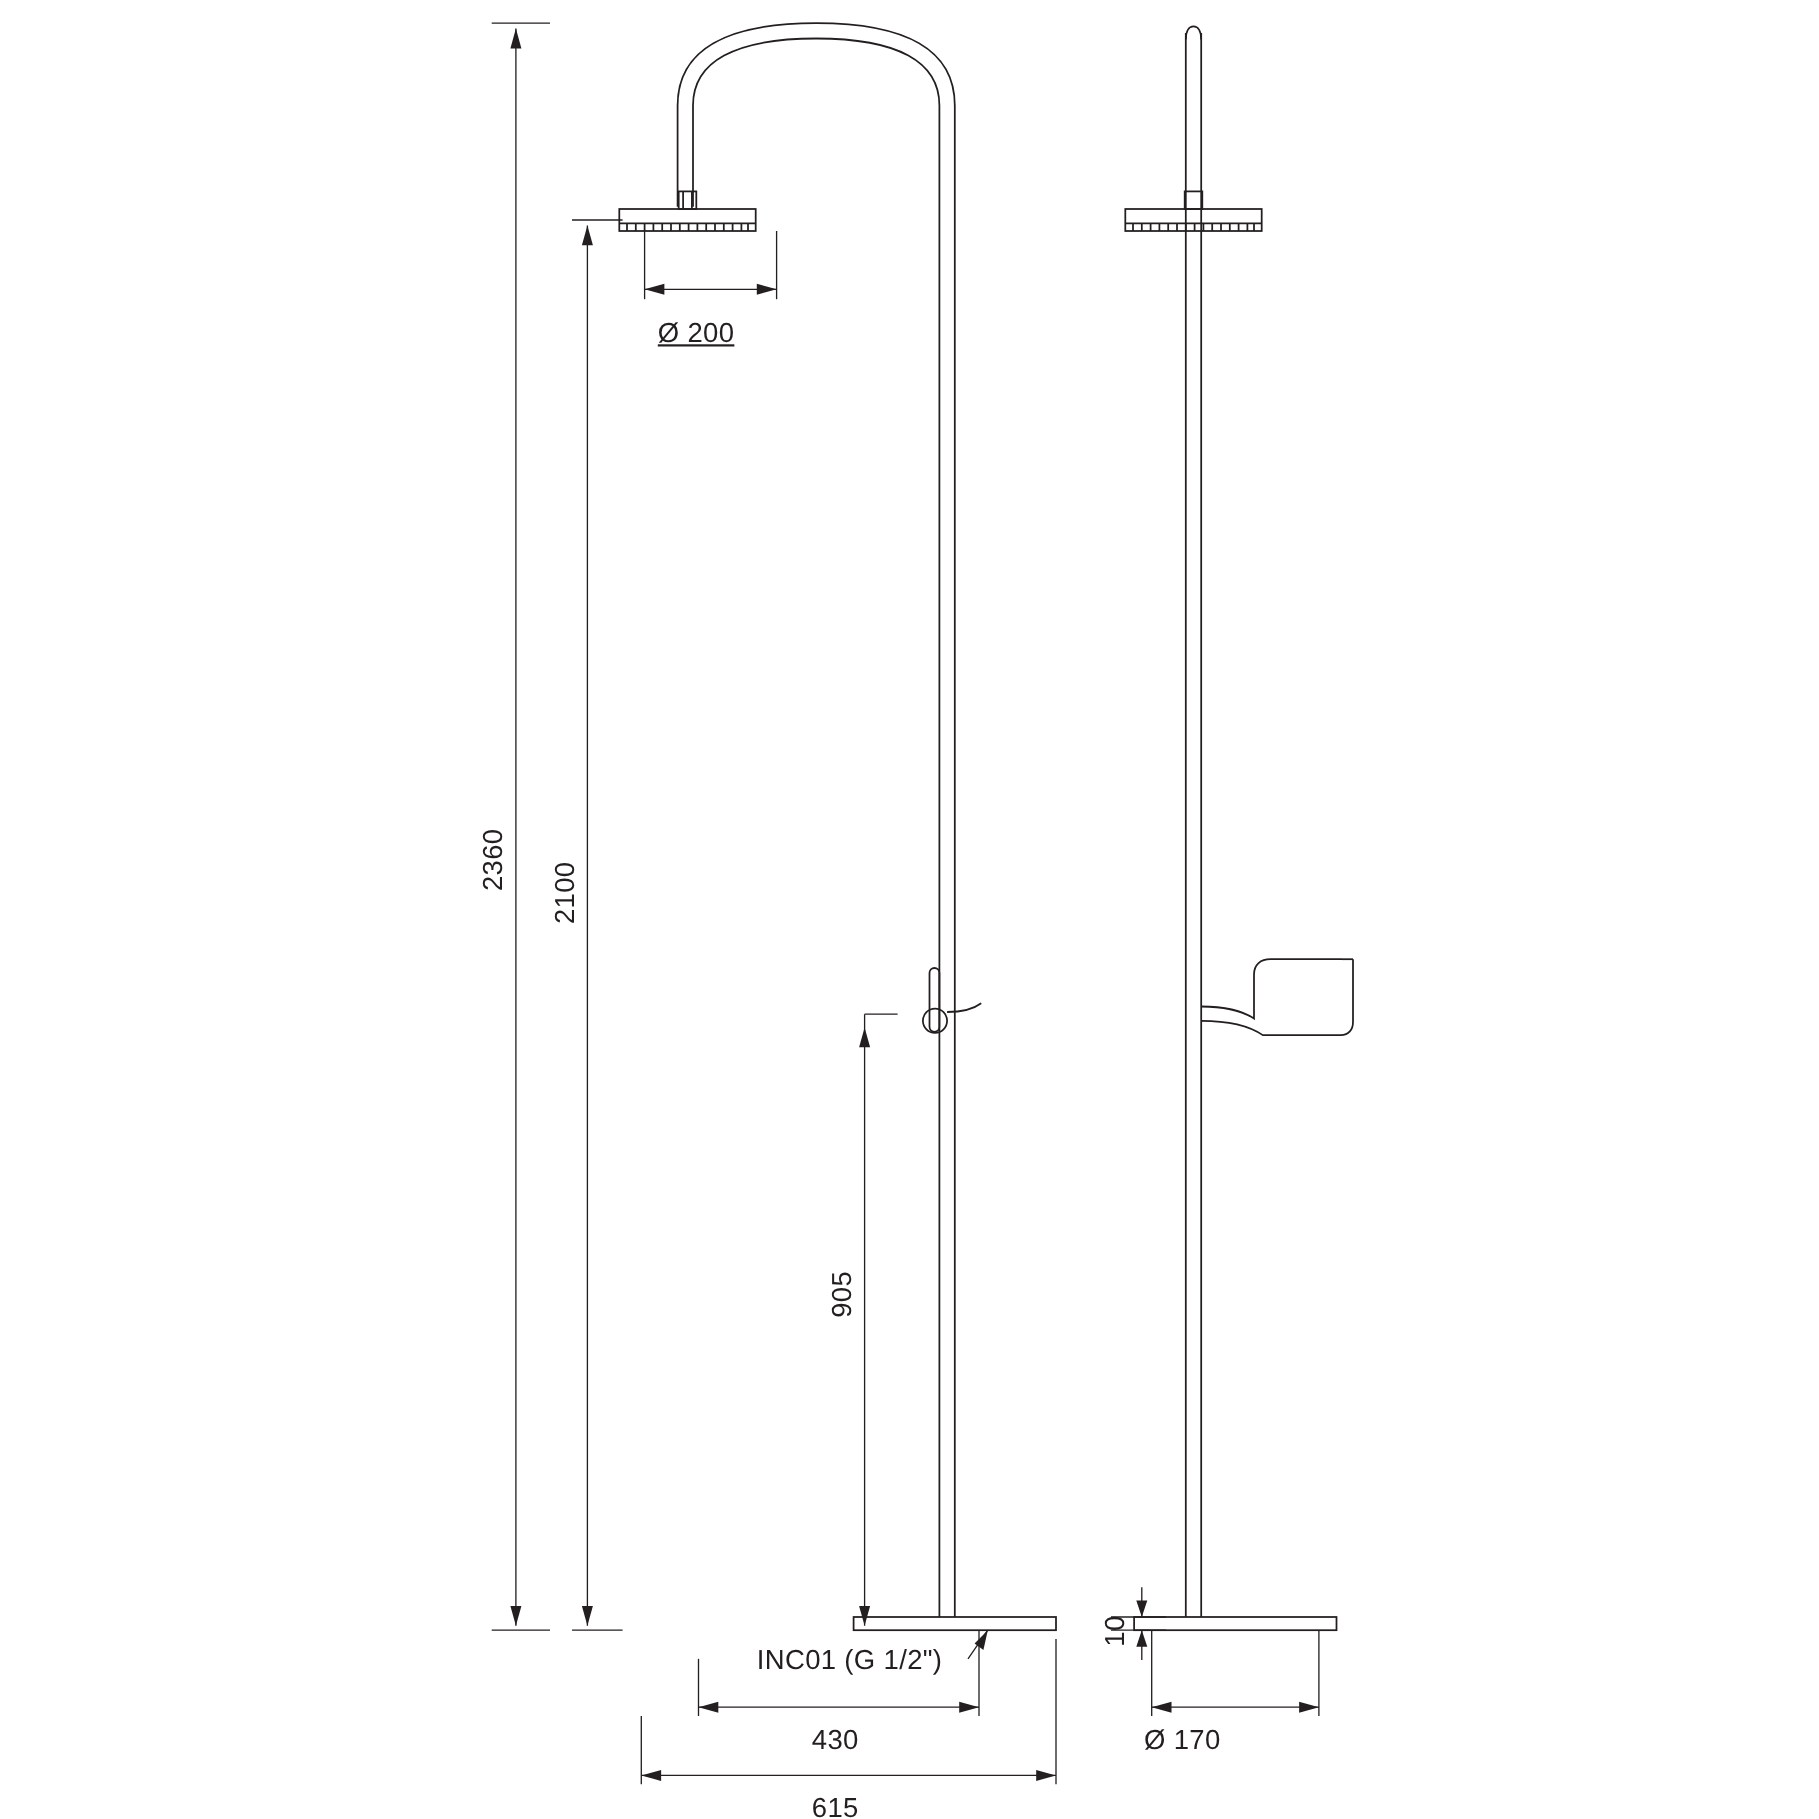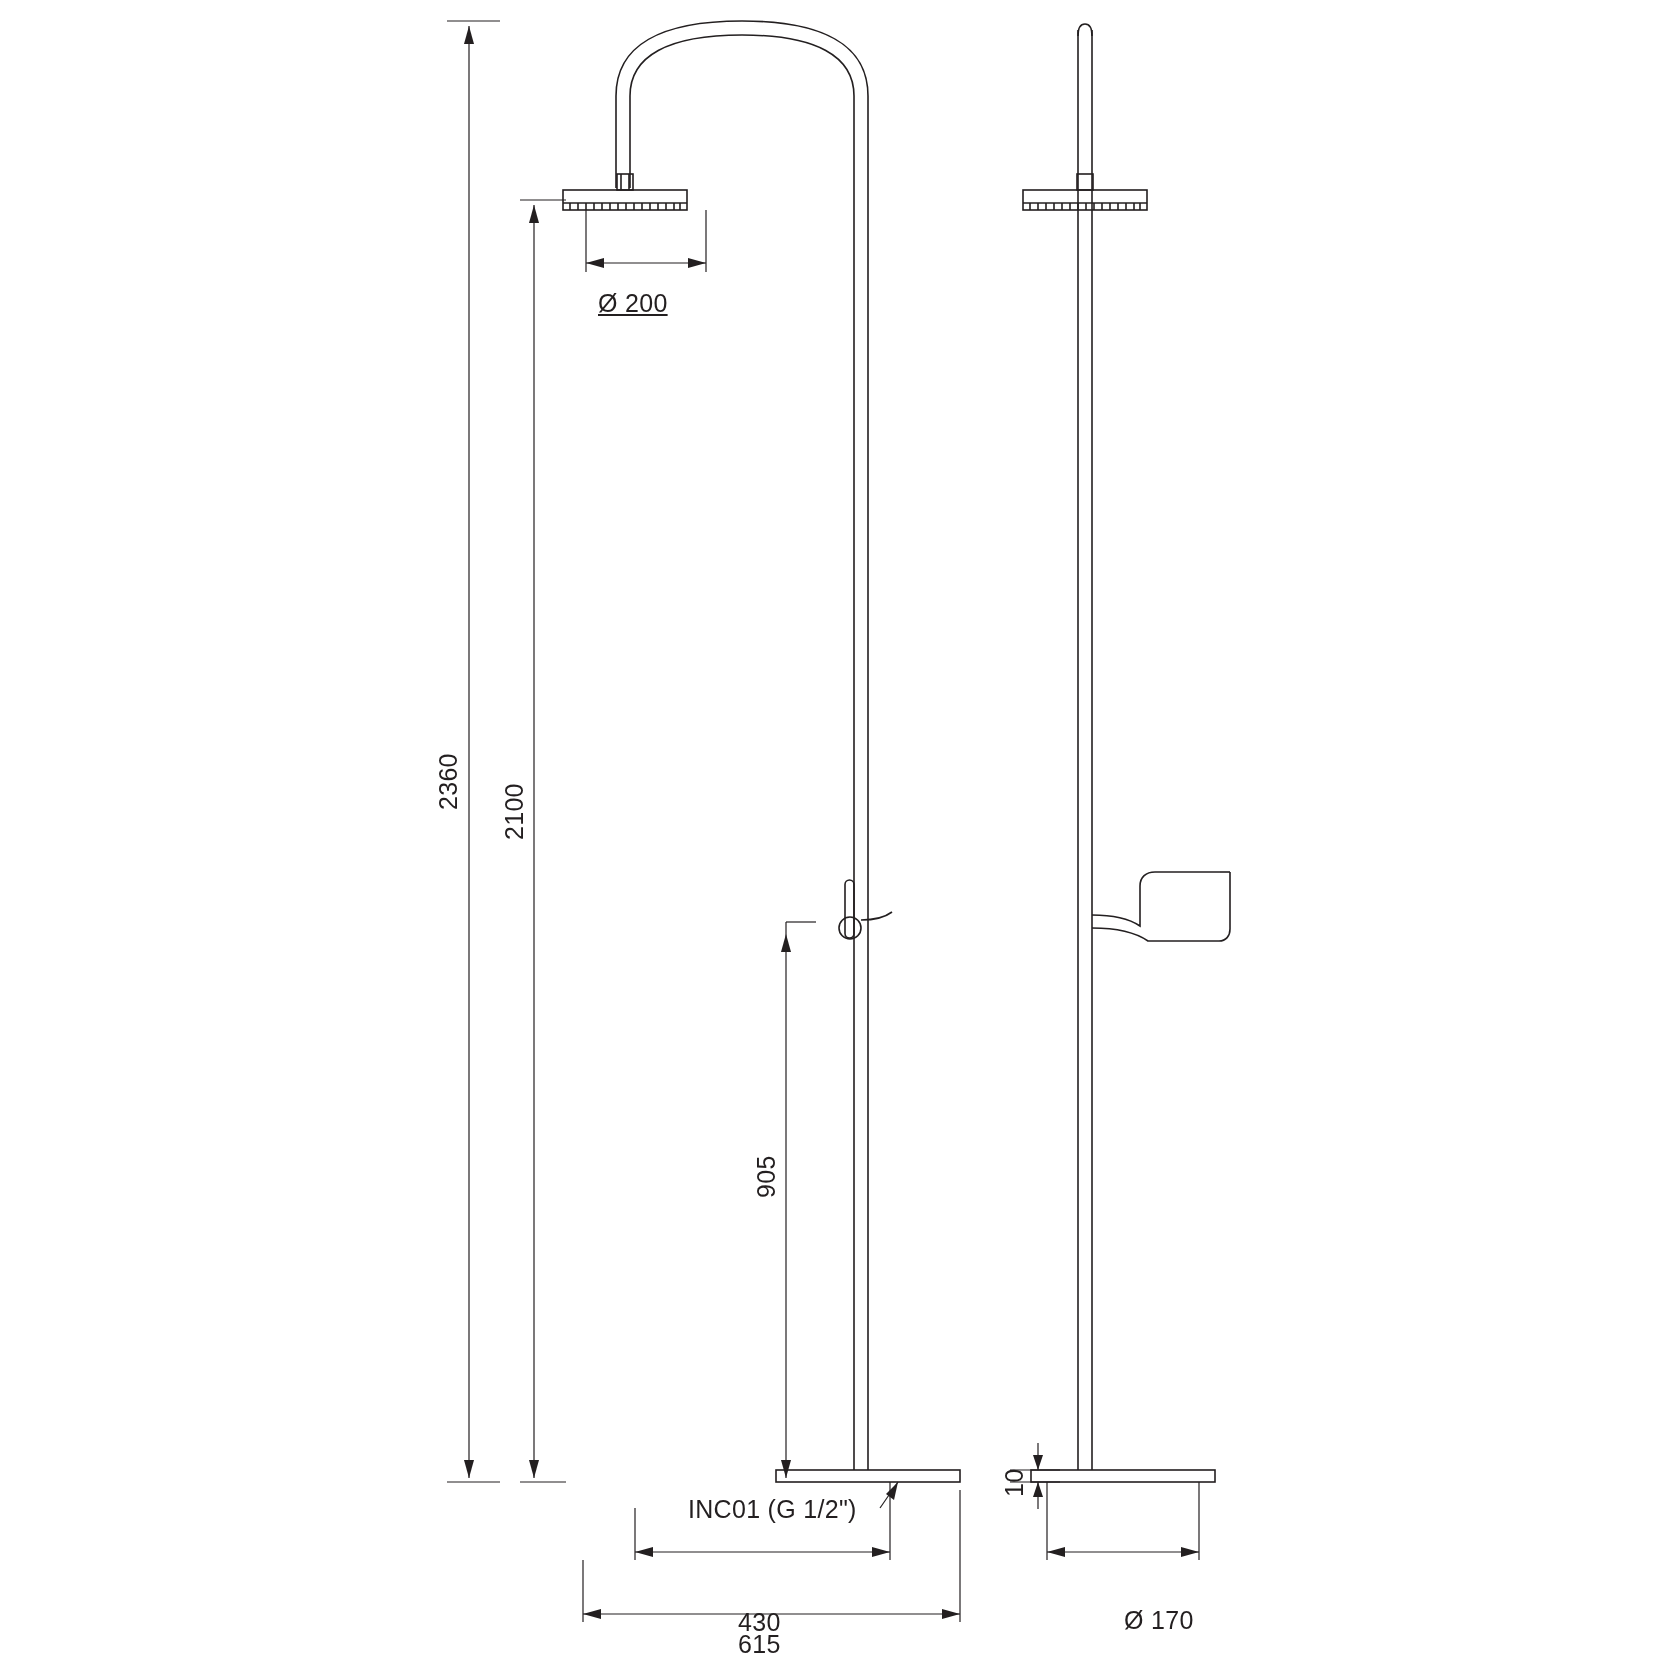"430" div.dimtext { top: 1608px -> 1568px }
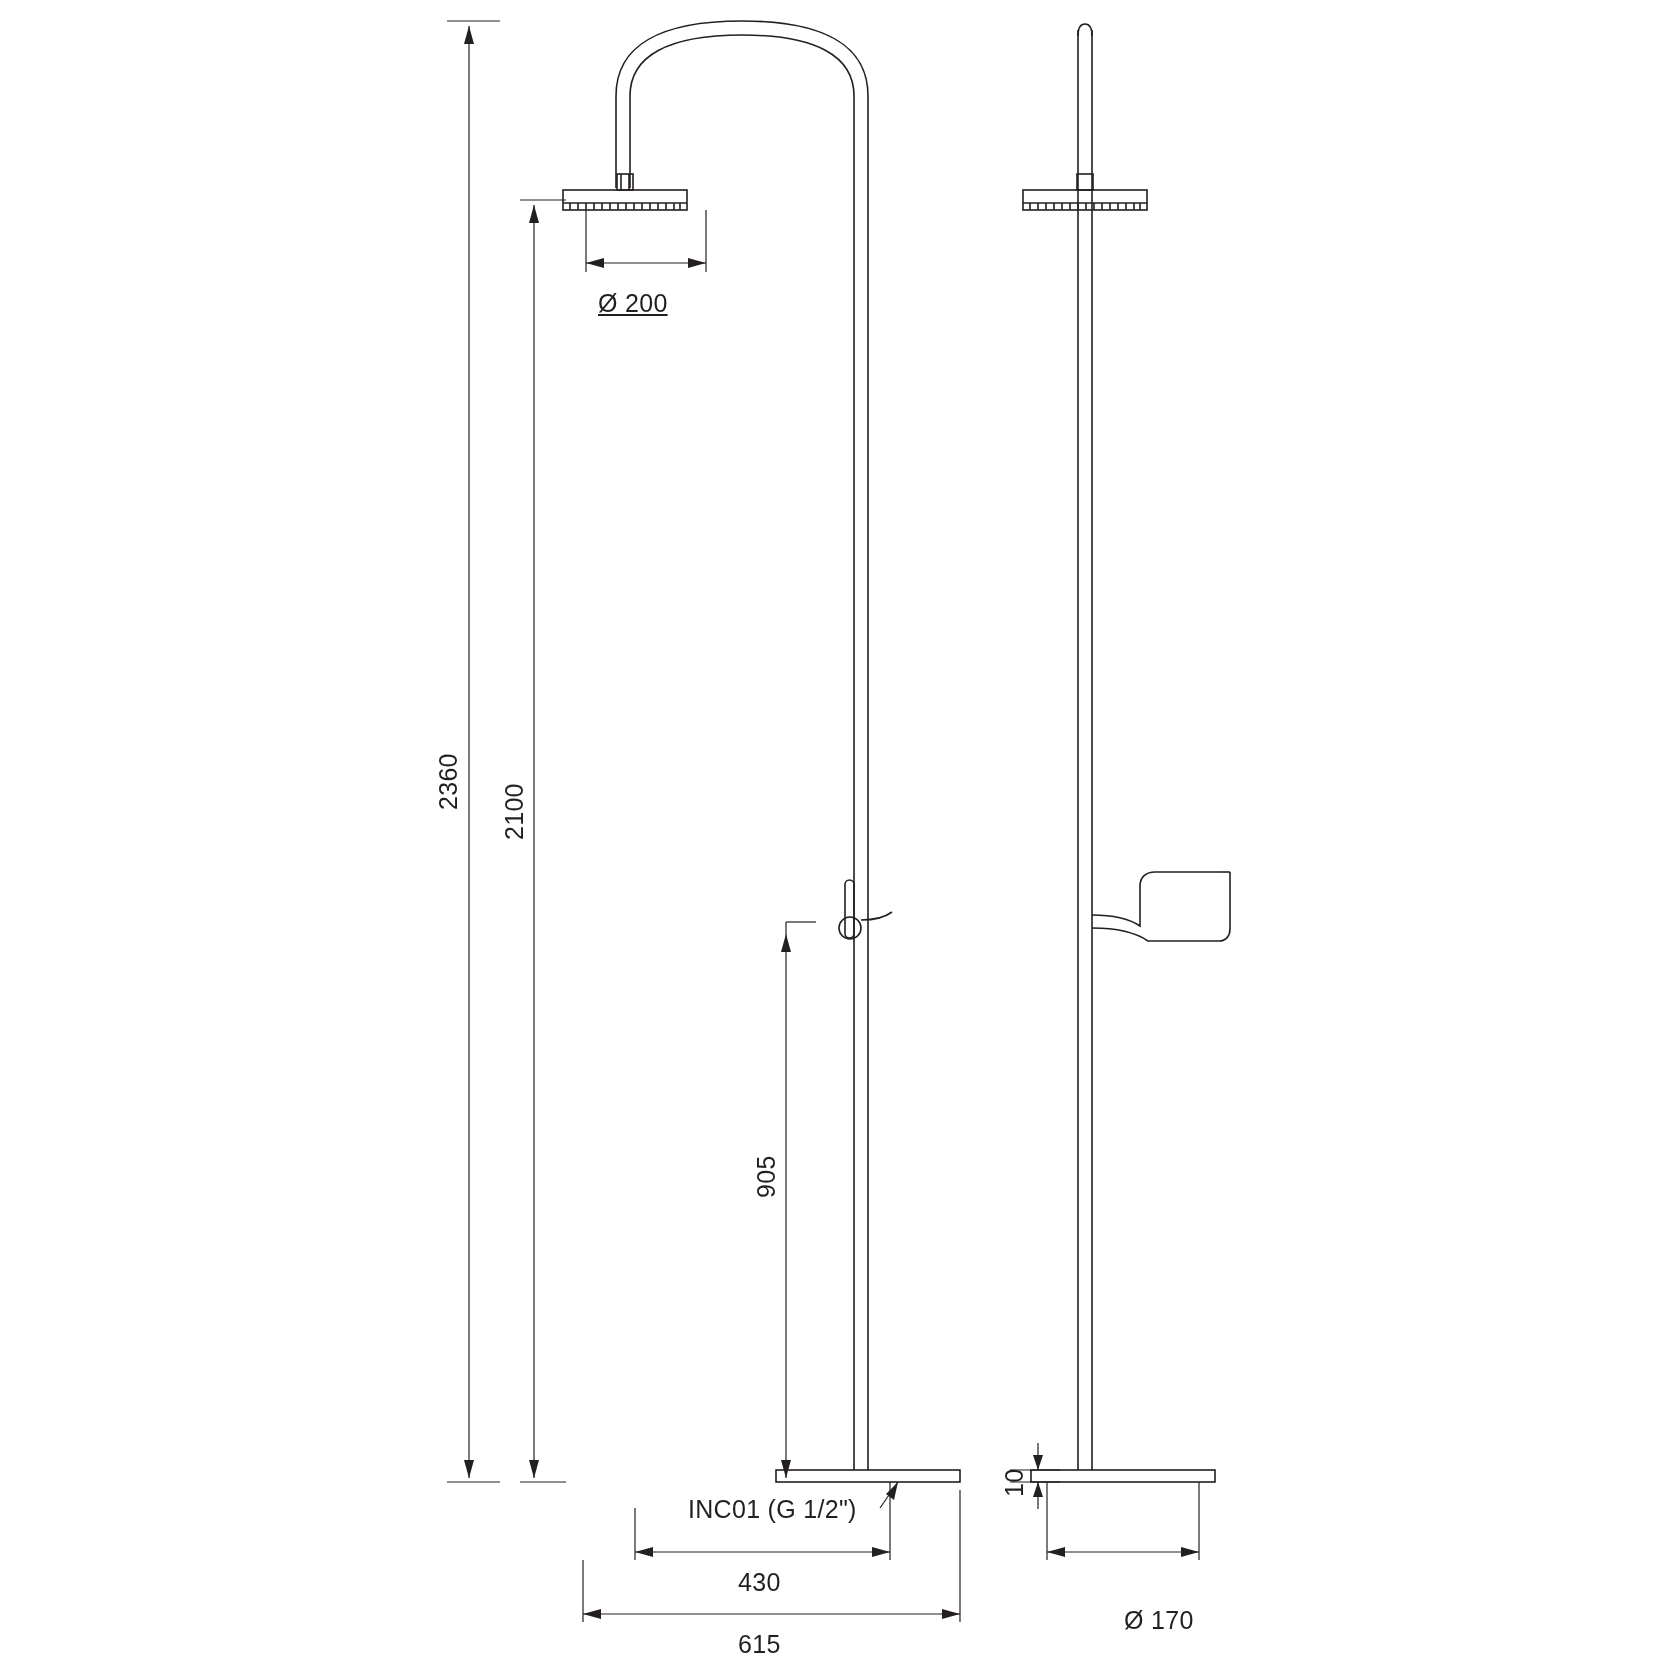"Ø 170" div.dimtext { left: 1124px -> 1040px; margin-top: 38px -> none }
